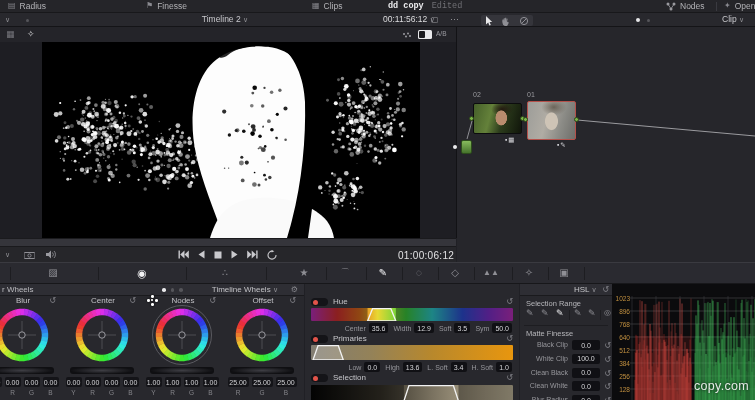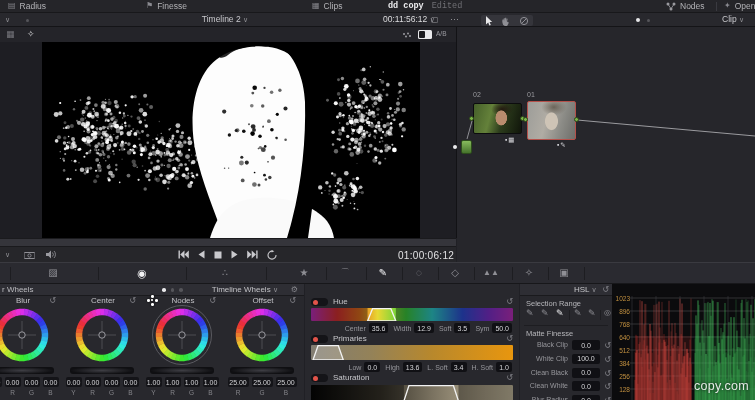"Saturation" span.qname { text: Saturation -> Selection }
